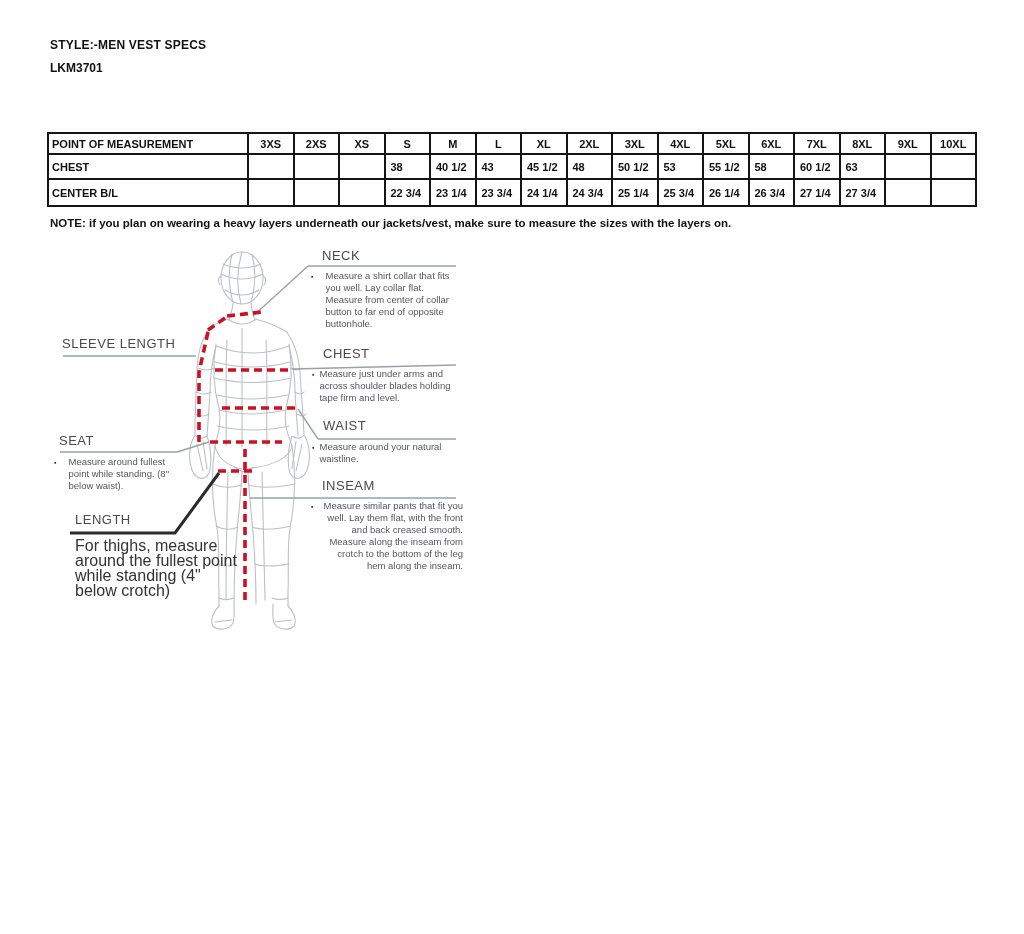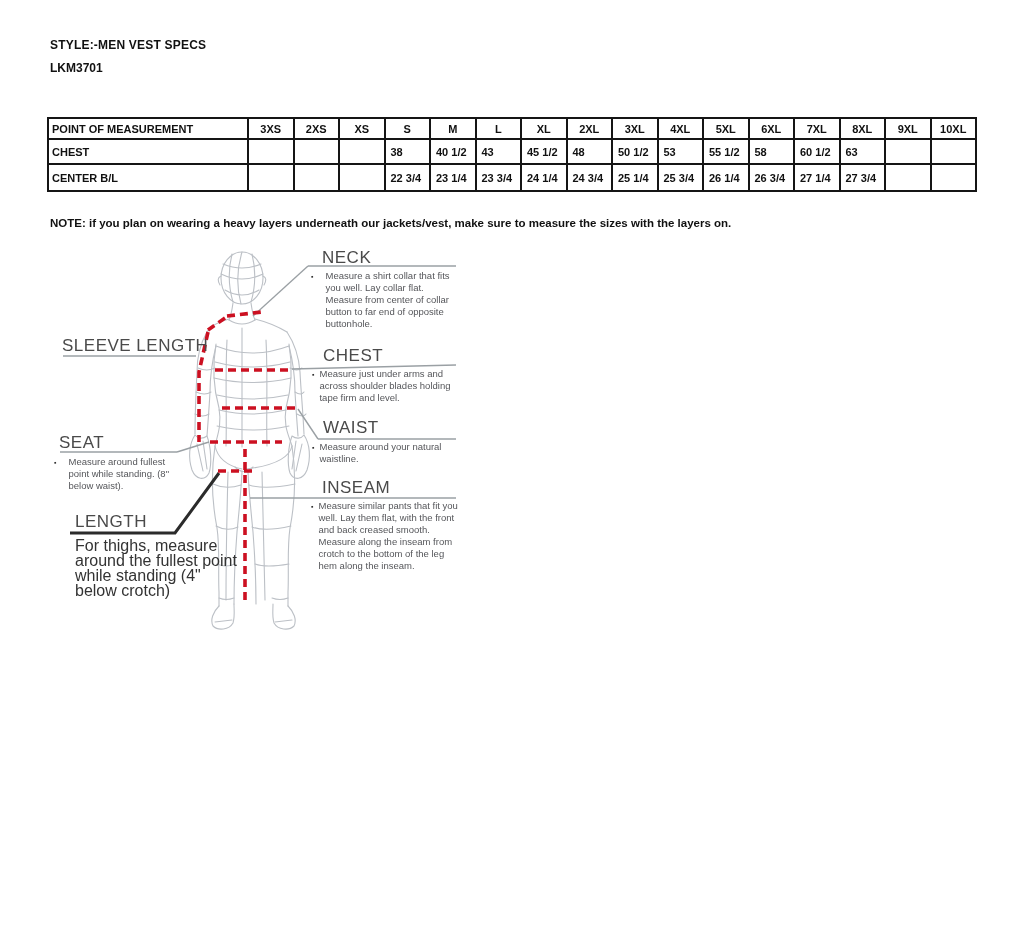"POINT OF MEASUREMENT" table.size-table { top: 117px -> 132px }
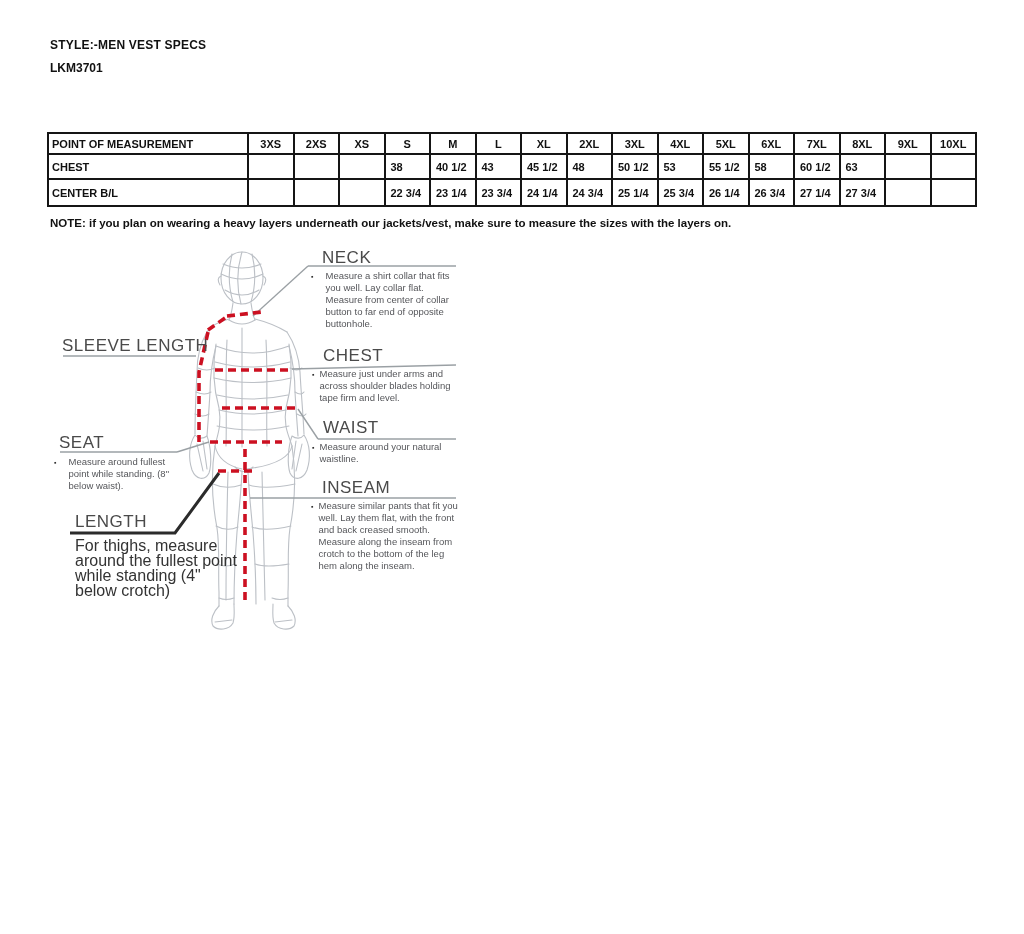"NECK" .sec-heading { font-size: 17px -> 13px }
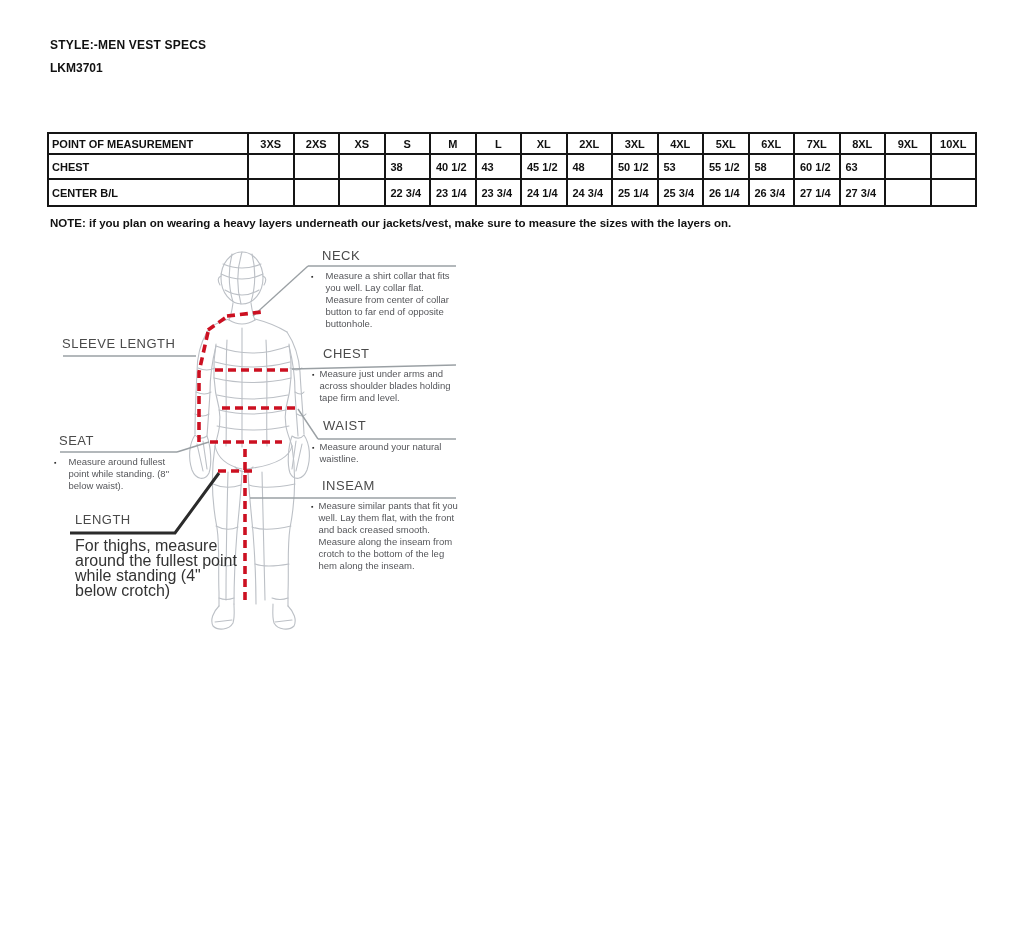"Measure similar pants that fit" .pos-inseam-t { text-align: none -> right }
